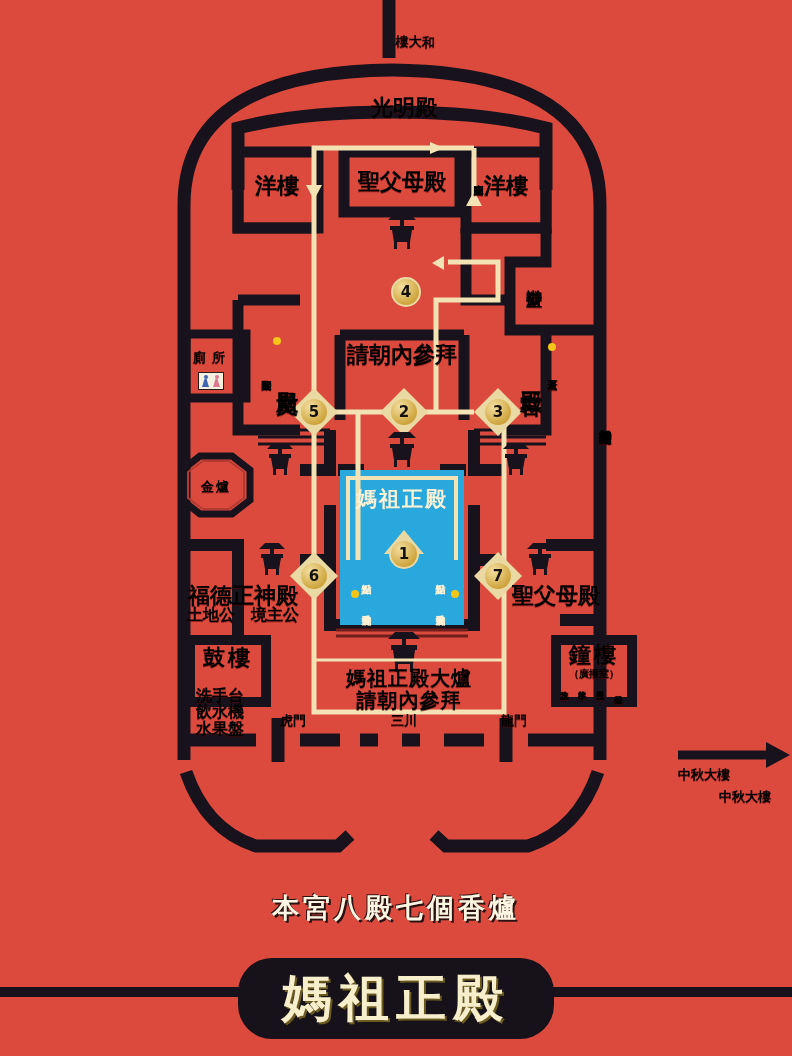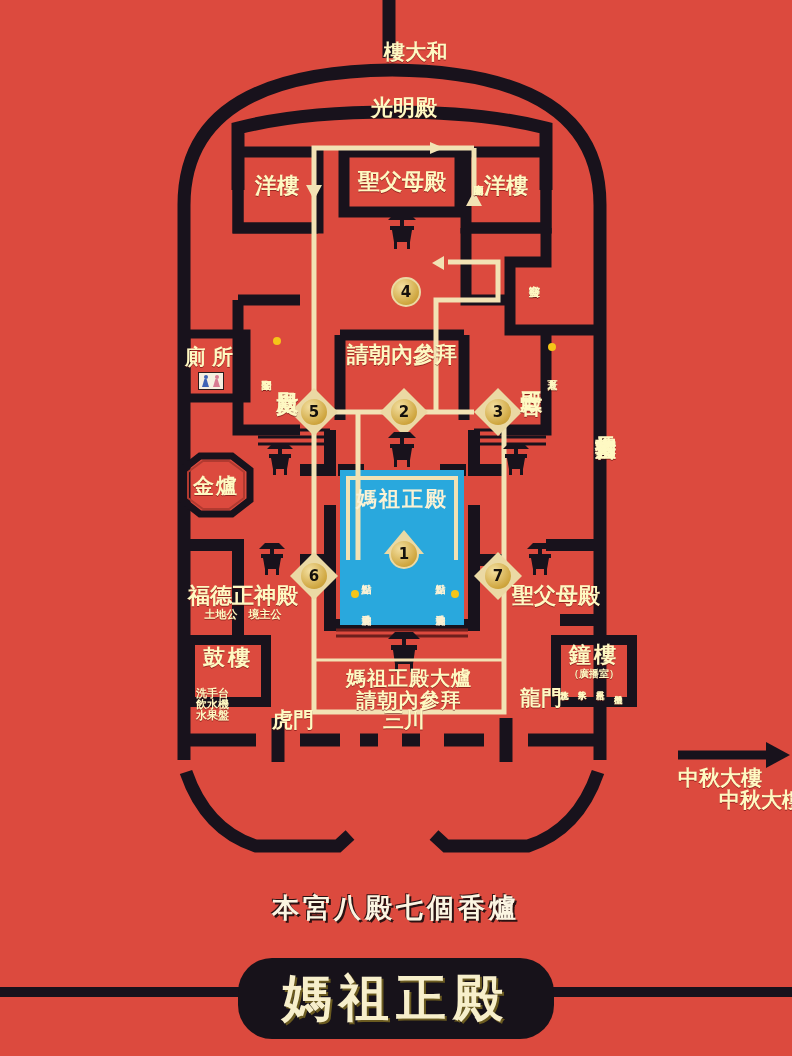"光明殿" .lbl { color: #fef9c3 -> #000000 }
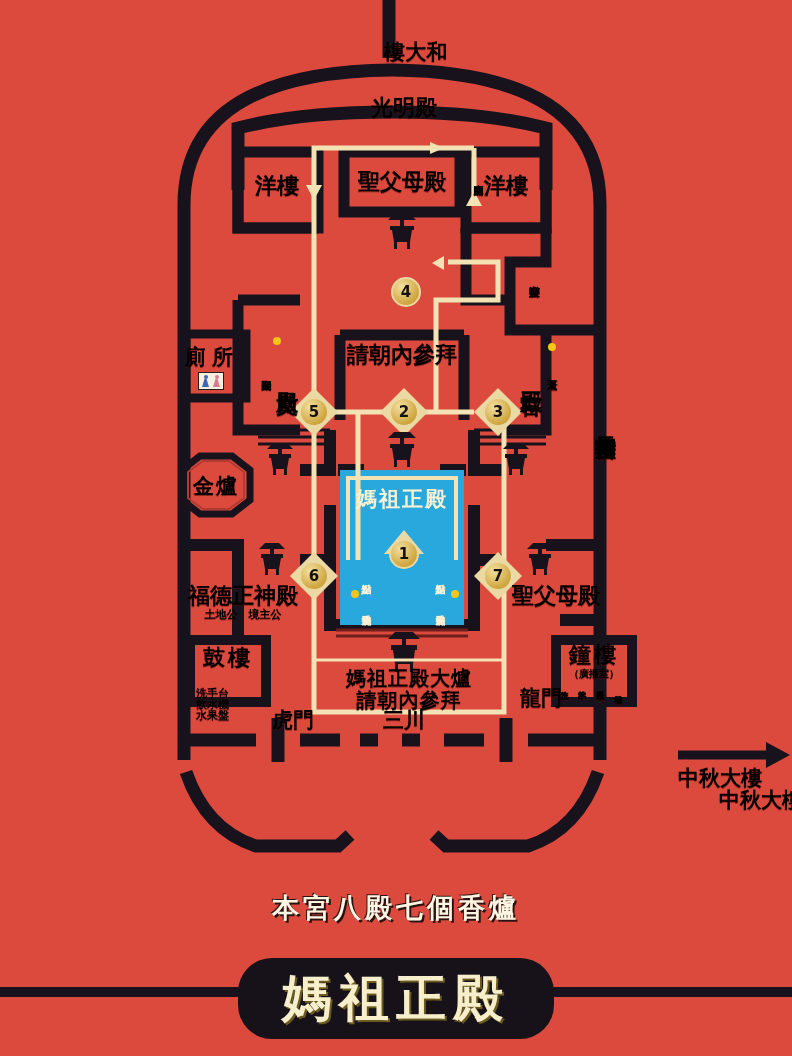"廁所" .mid { font-size: 21px -> 13px }
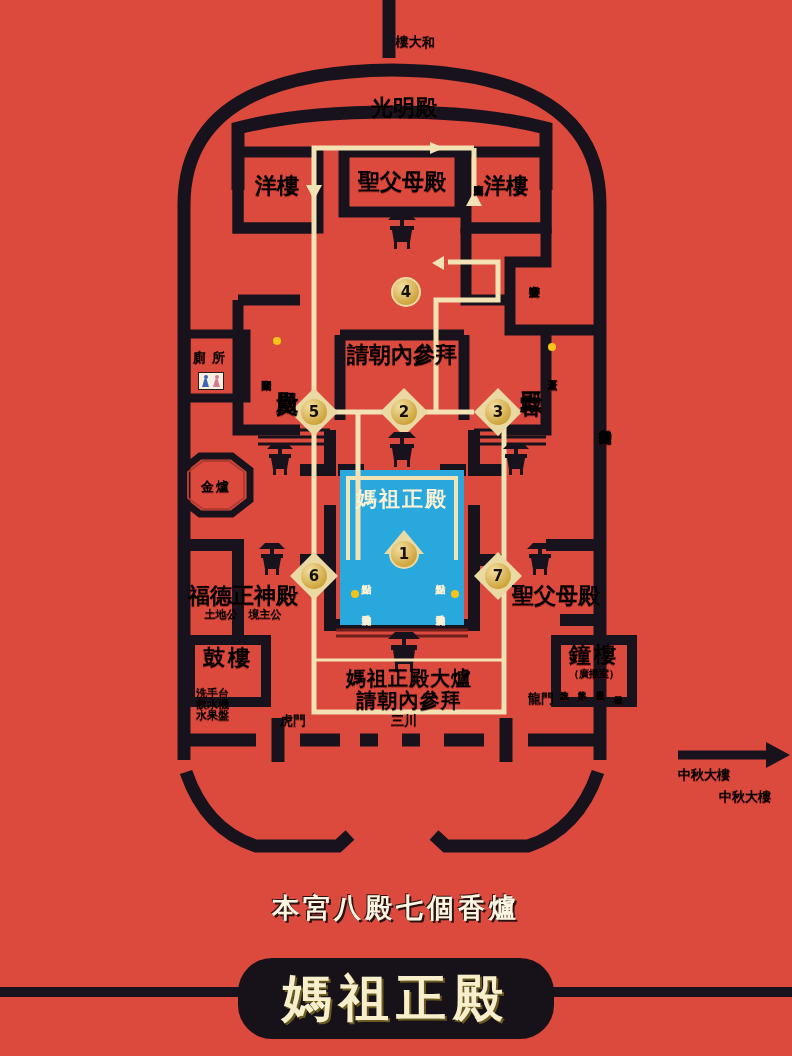"土地公 境主公" .sm { font-size: 11px -> 16px }
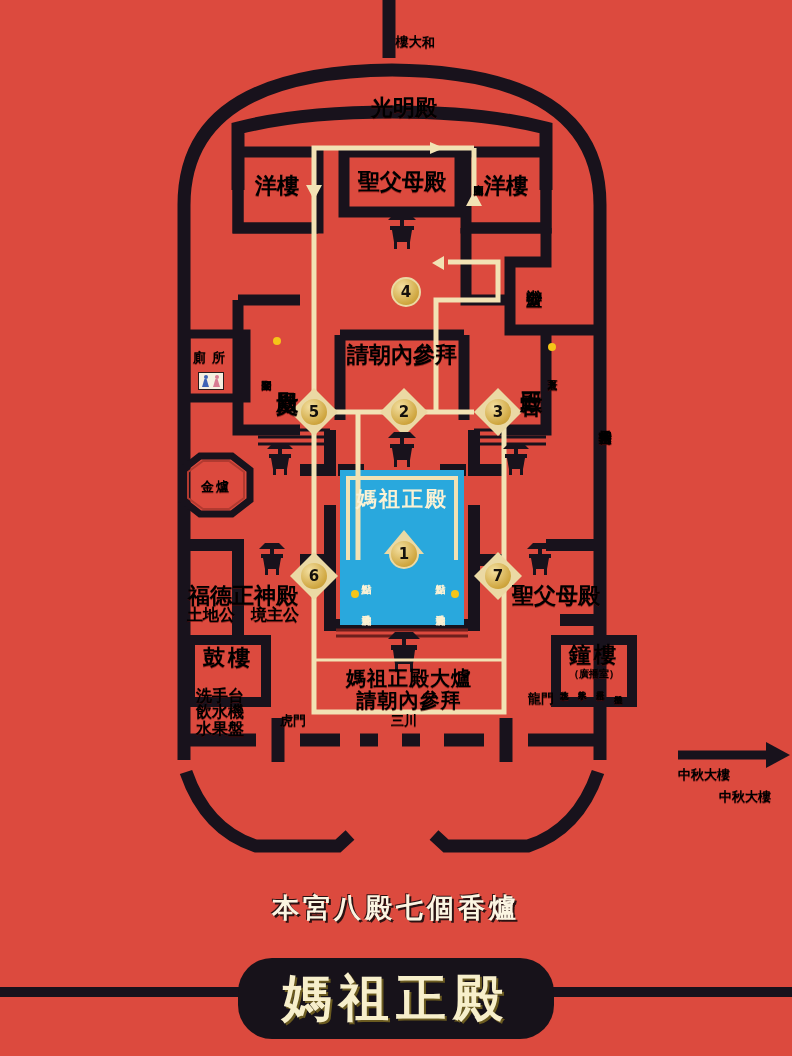"龍門" div.lbl { margin-left: 27px -> none; top: 699px -> 721px }
